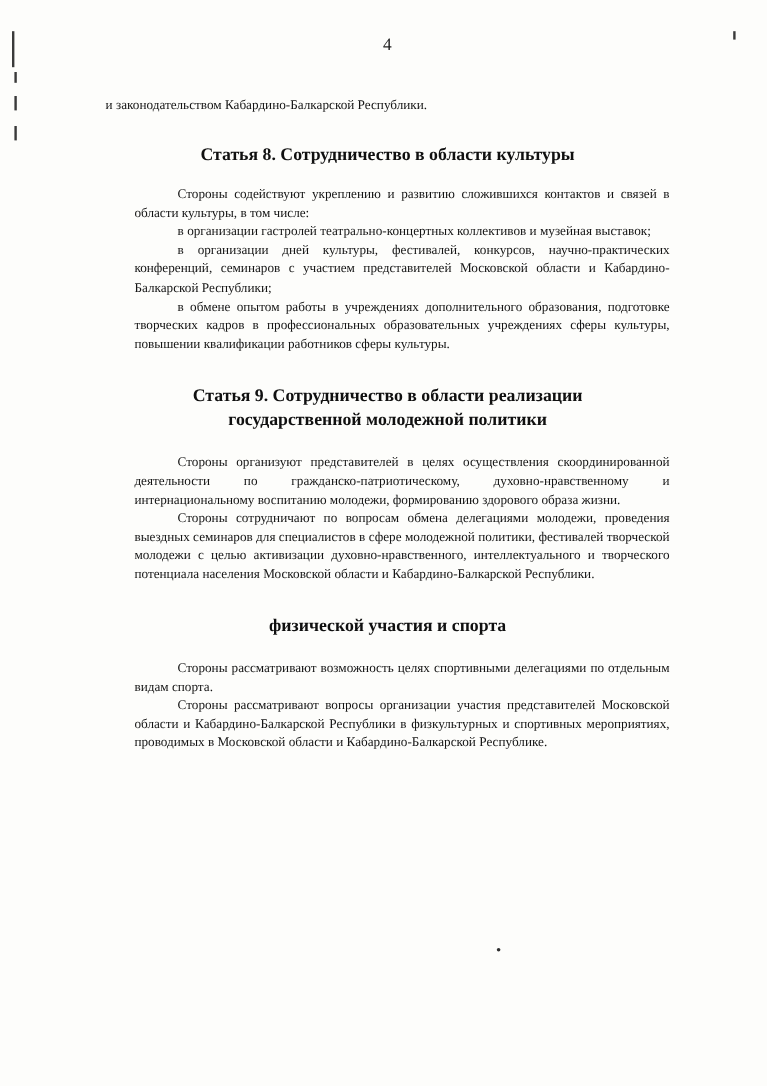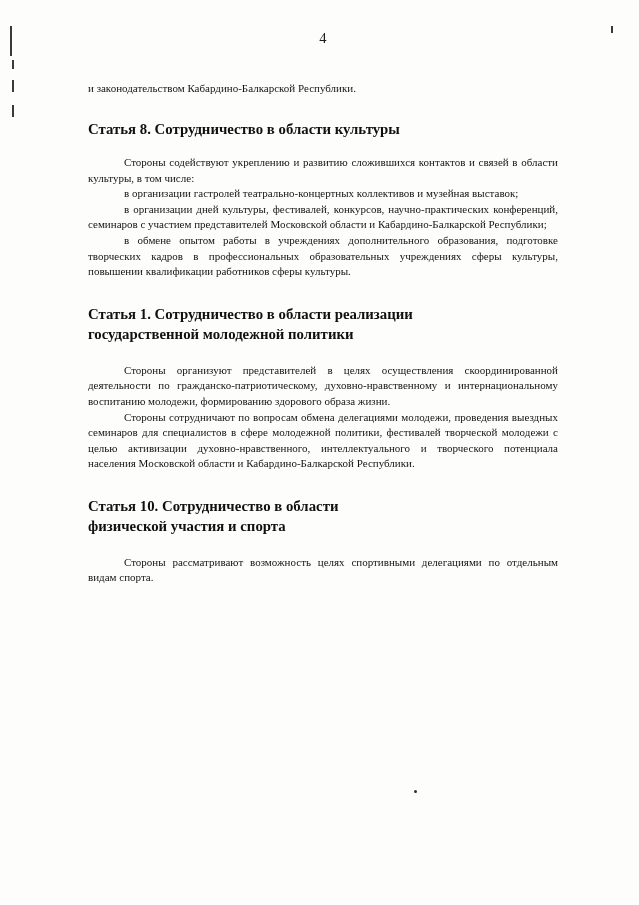"Статья 8. Сотрудничество в области" .heading { text-align: left -> center }
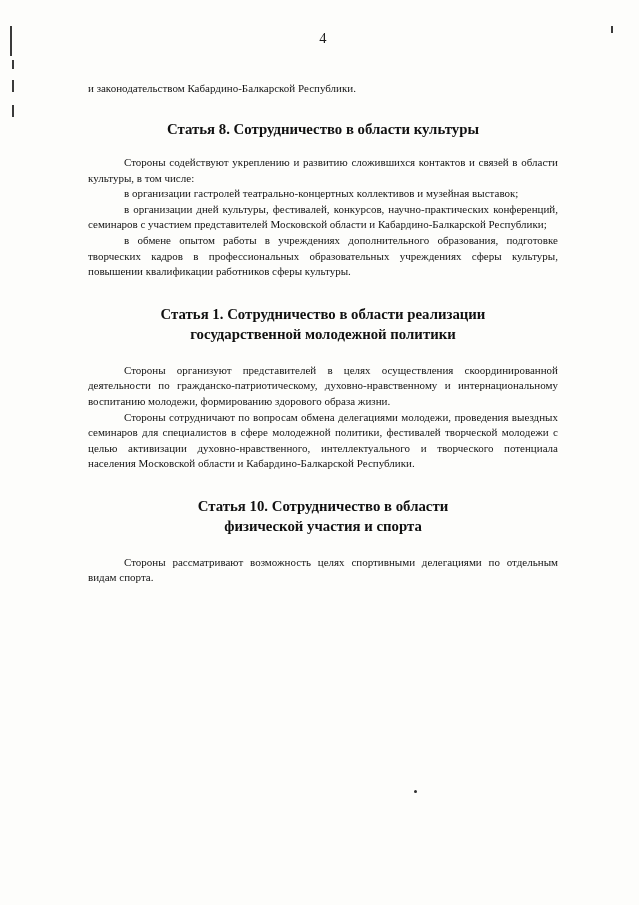"Стороны содействуют укреплению и" p.indent { margin-left: none -> 24px }
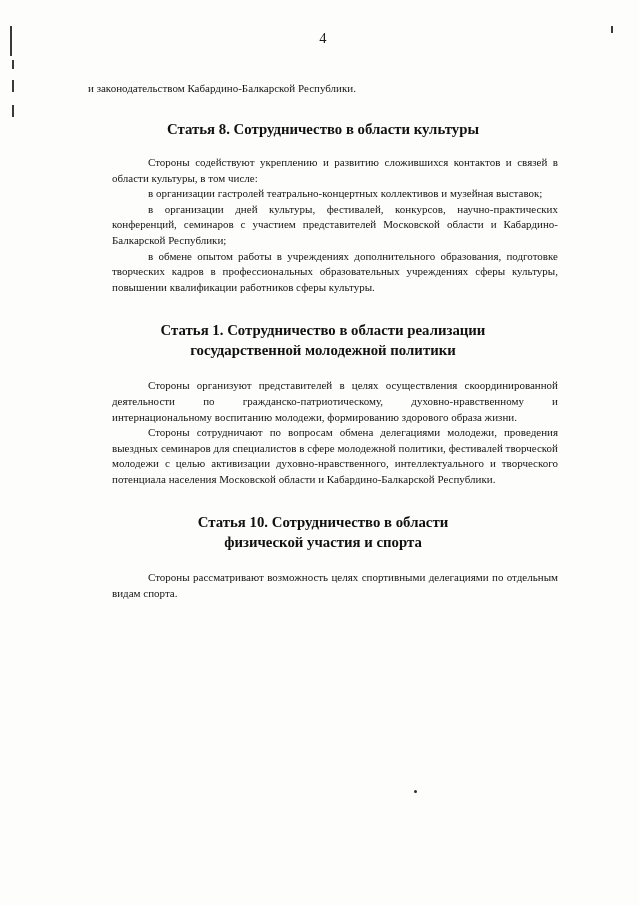"Статья 1. Сотрудничество в области" span.line { text: 1 -> 9 }
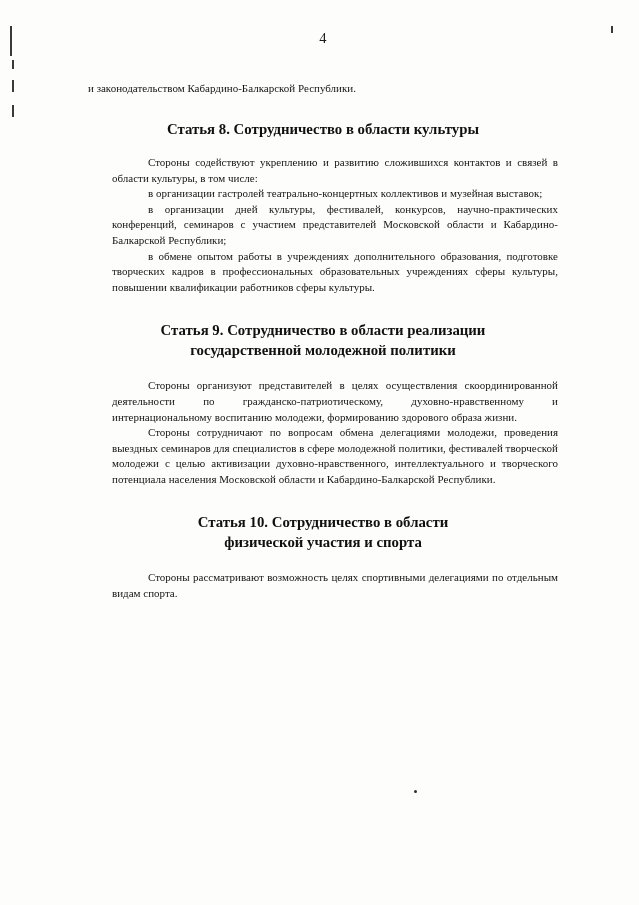"Статья 10. Сотрудничество в области" span.line { html: <span>Статья 10. Сотрудничество в области</span> -> none }
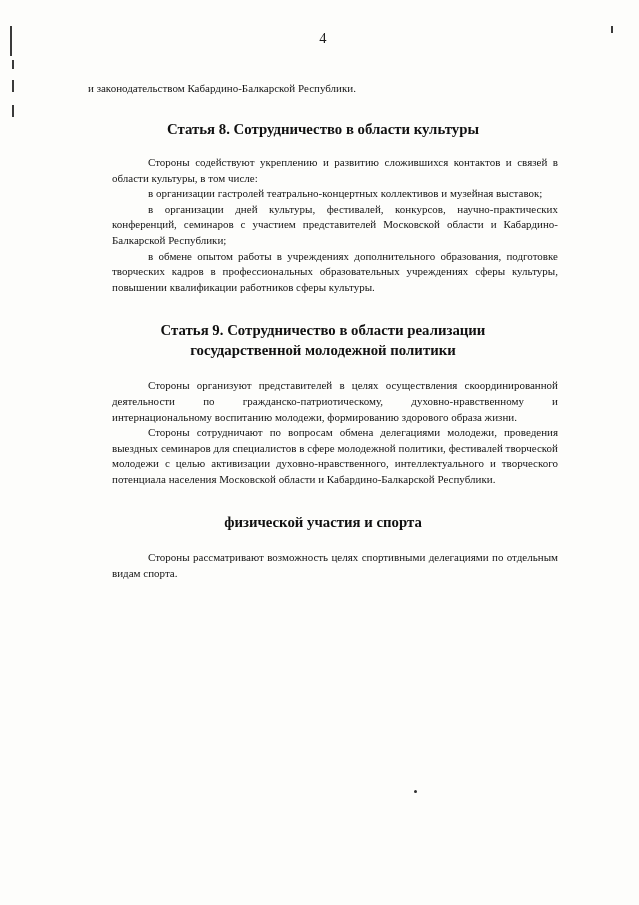"Стороны рассматривают вопросы" p.body-text { html: none -> <p>Стороны рассматривают вопросы организации участия представителей Московской области и Кабардино-Балкарской Республики в физкультурных и спортивных мероприятиях, проводимых в Московской области и Кабардино-Балкарской Республике.</p> }
